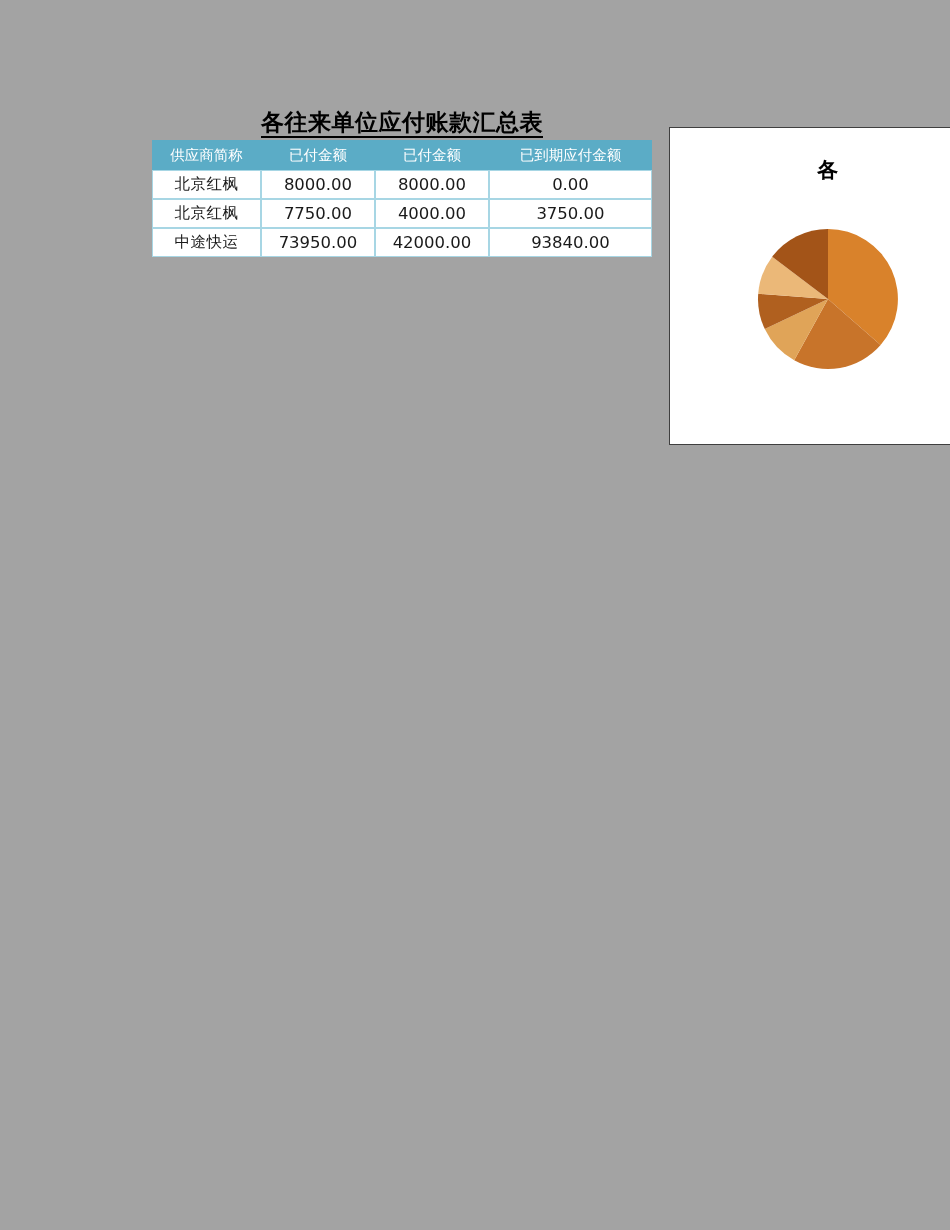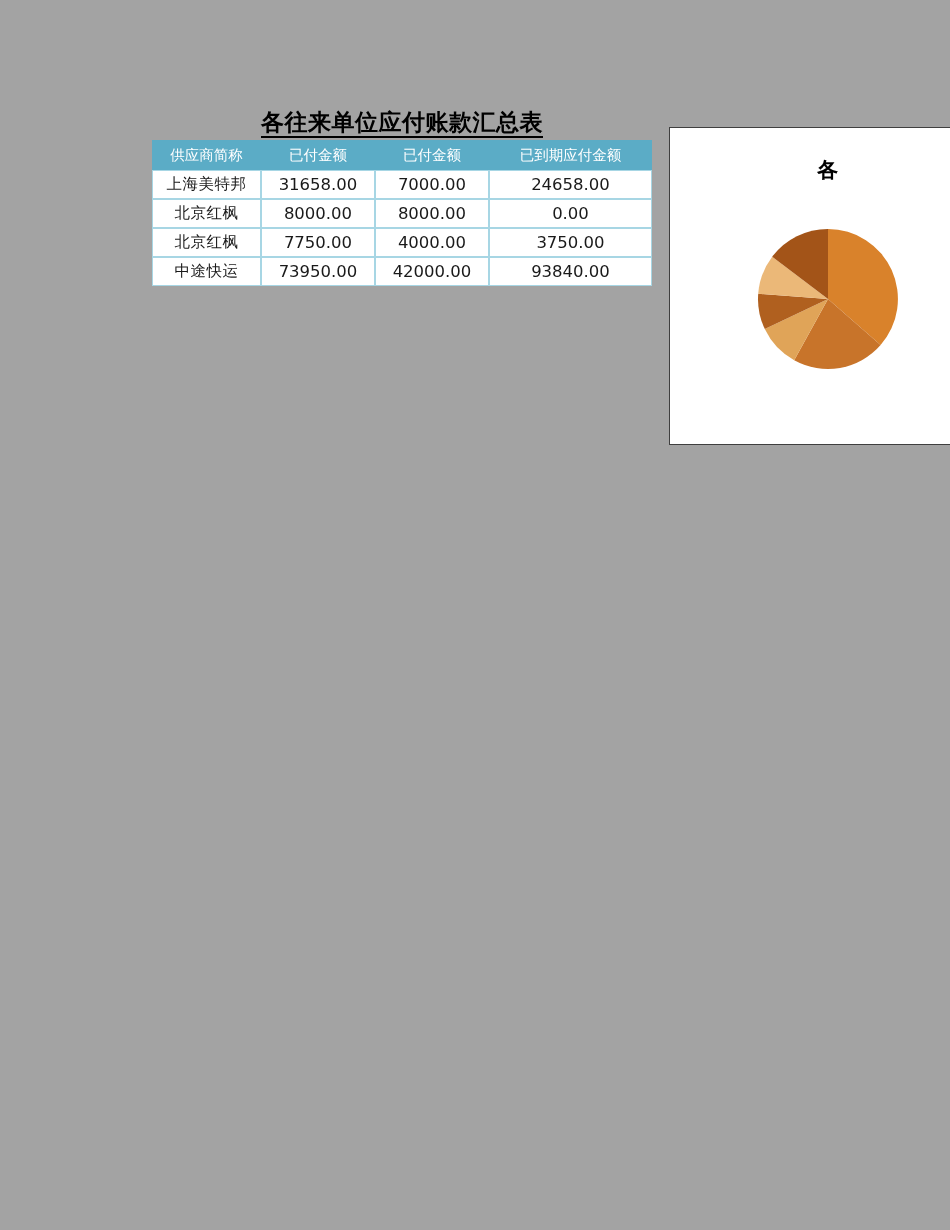"上海美特邦" tr { html: <tr> <td>上海美特邦</td> <td>31658.00</td> <td>7000.00</td> <td>24658.00</td> </tr> -> none }
